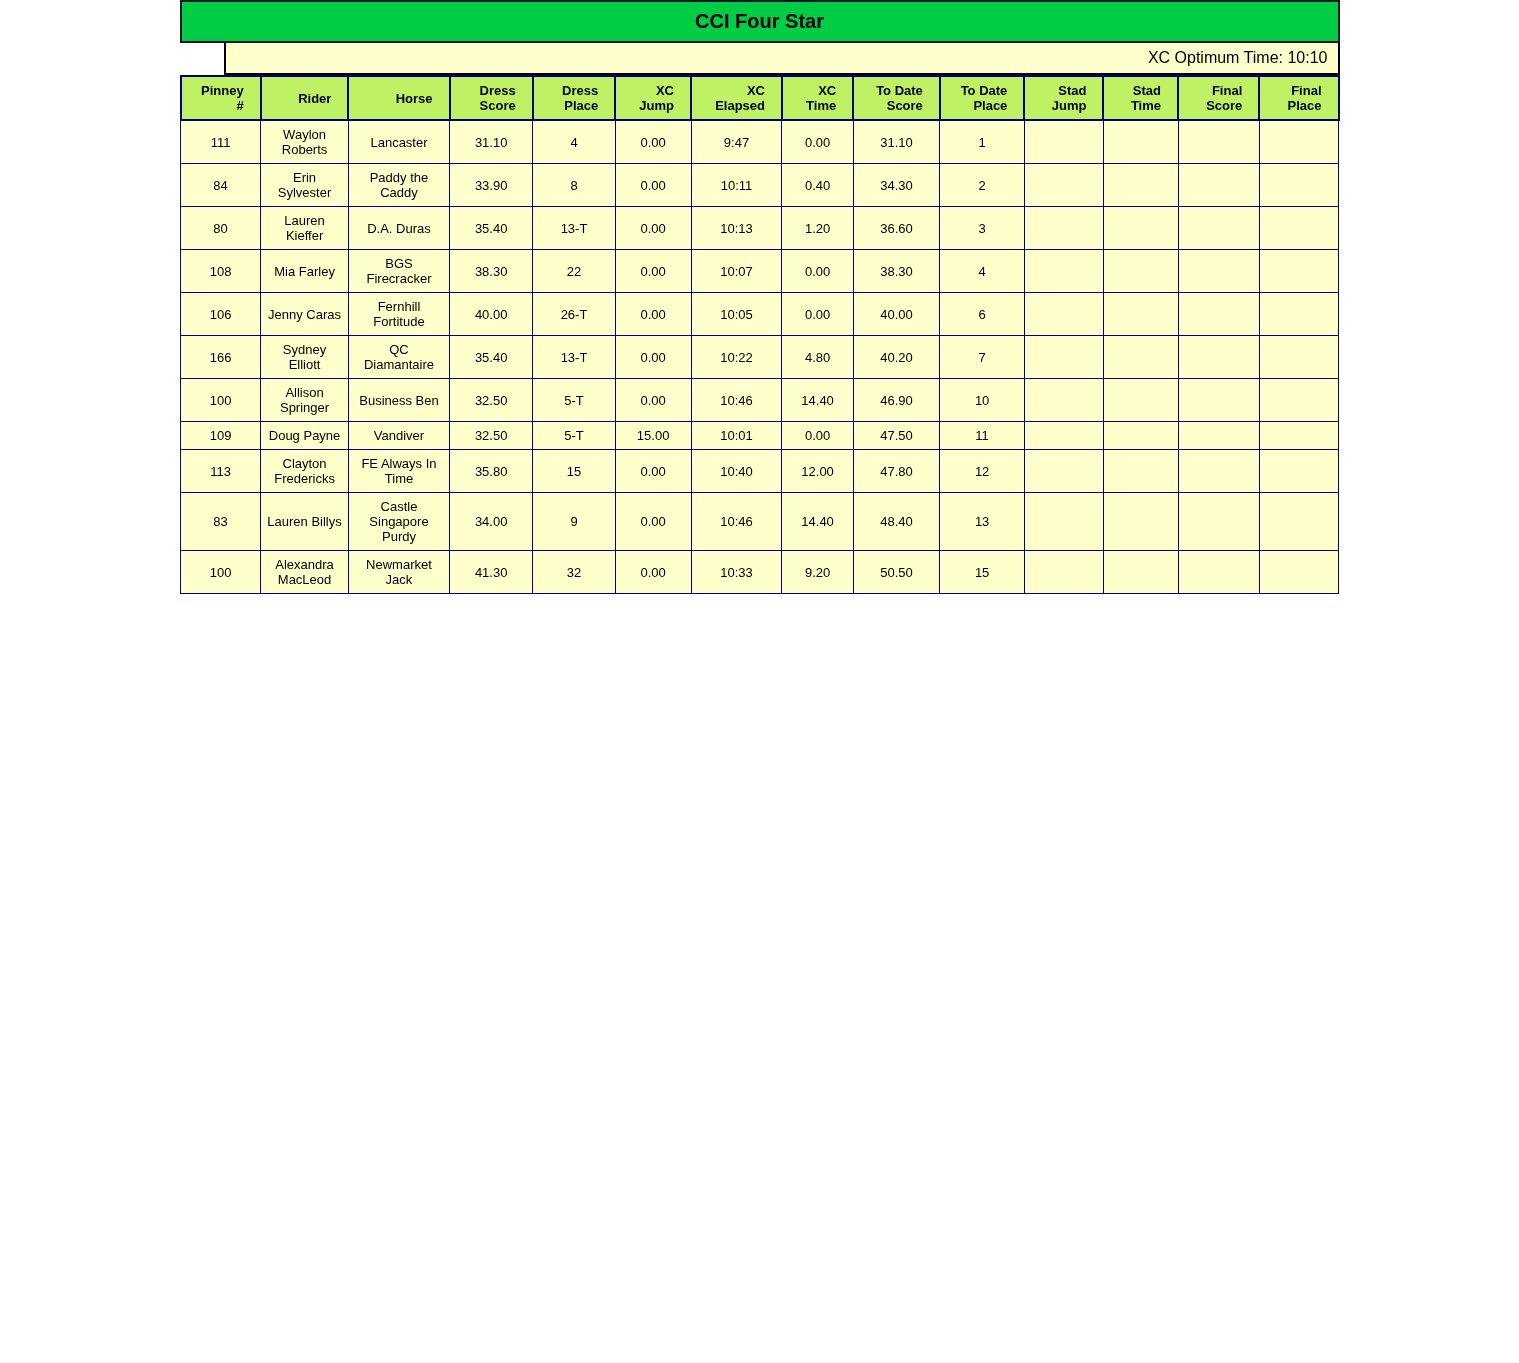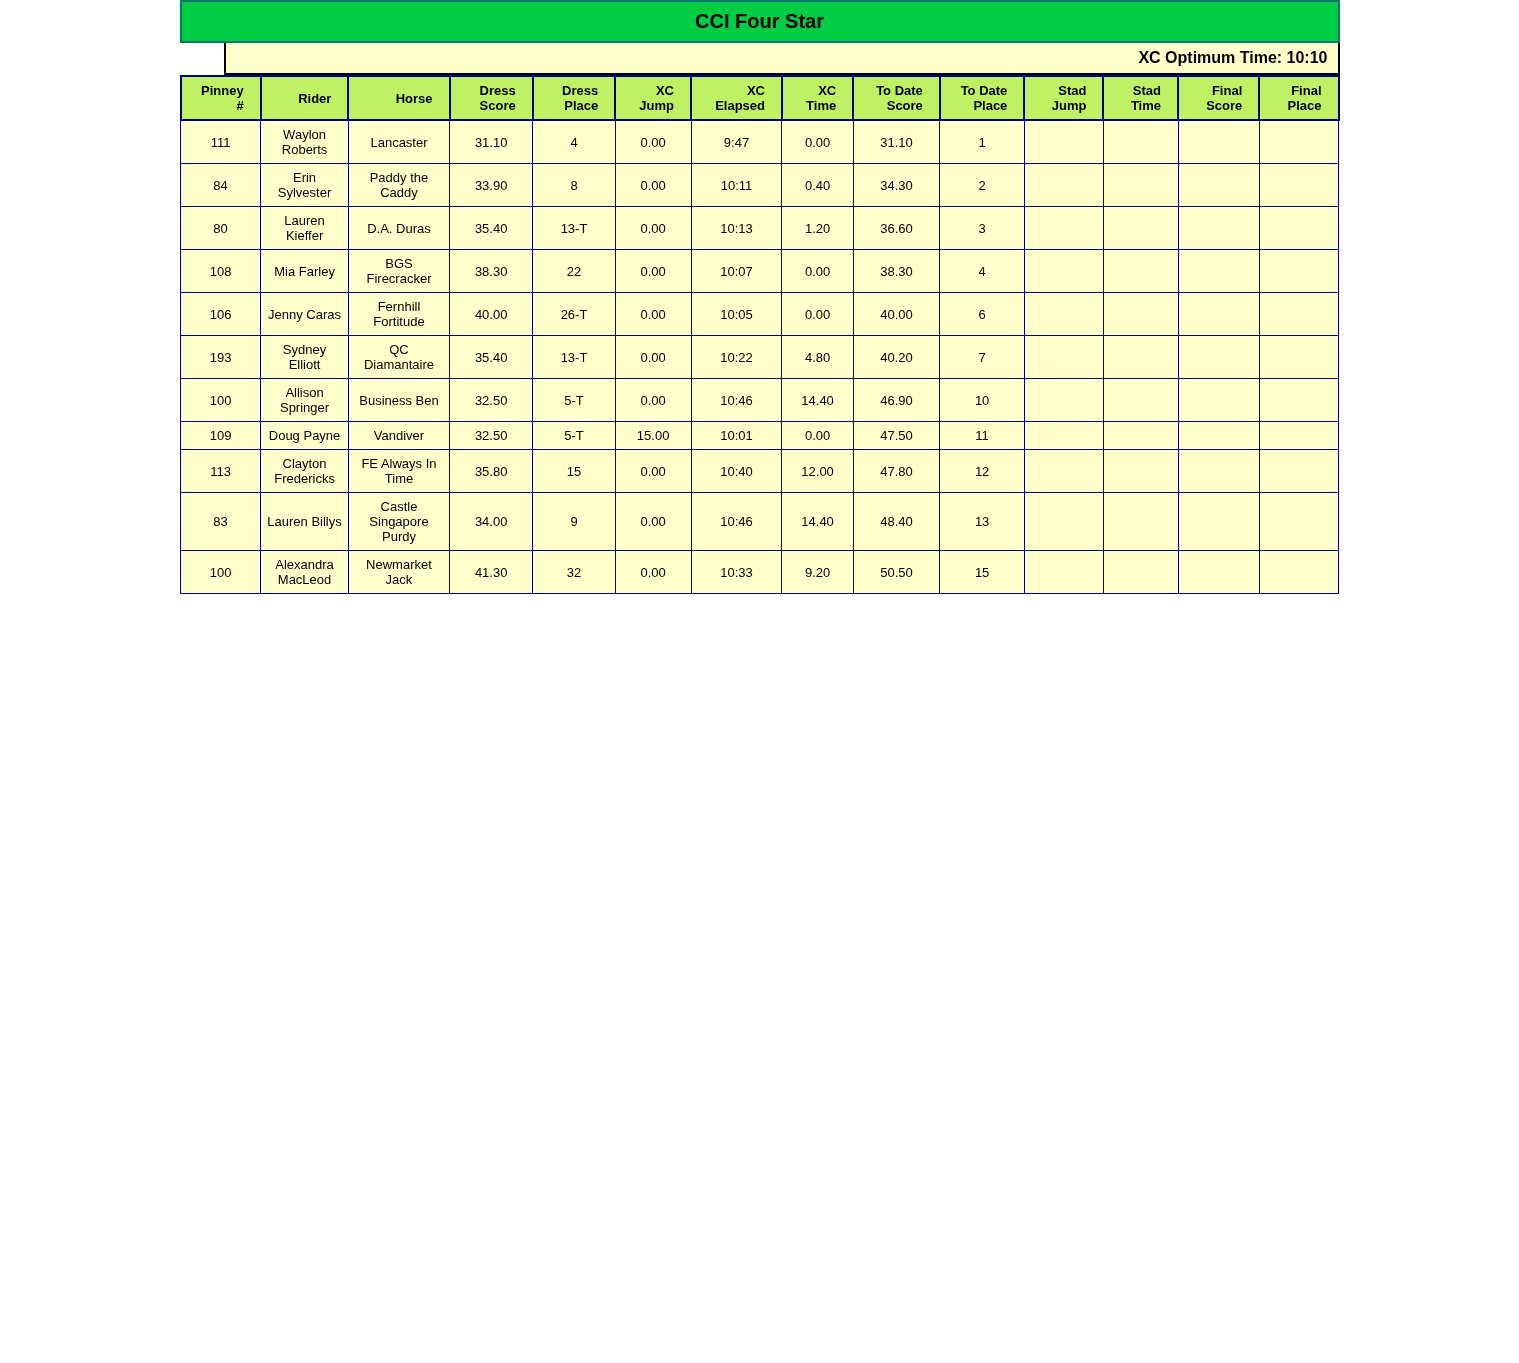"CCI Four Star" .title-bar { border: 2px solid #0f766e -> 2px solid #0f172a }
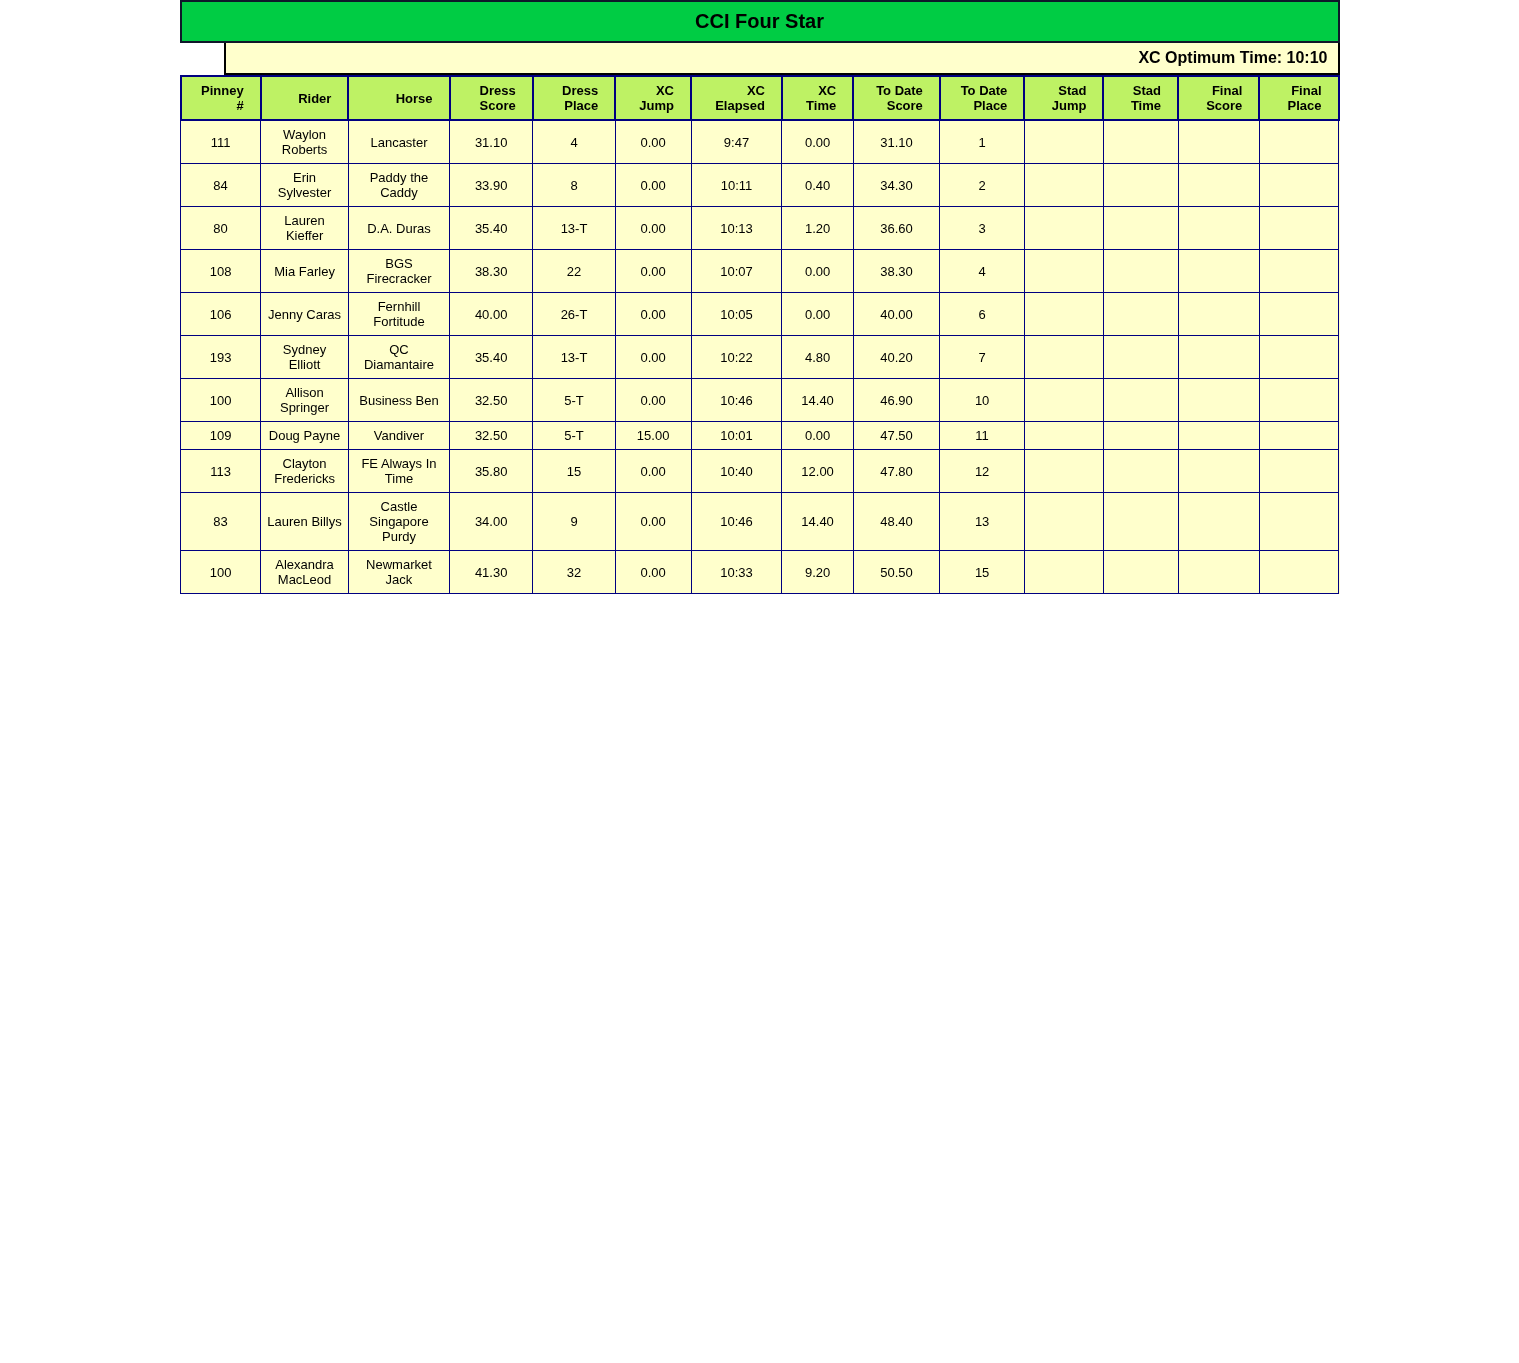"XC Optimum Time: 10:10" .xc-optimum { font-weight: bold -> normal }
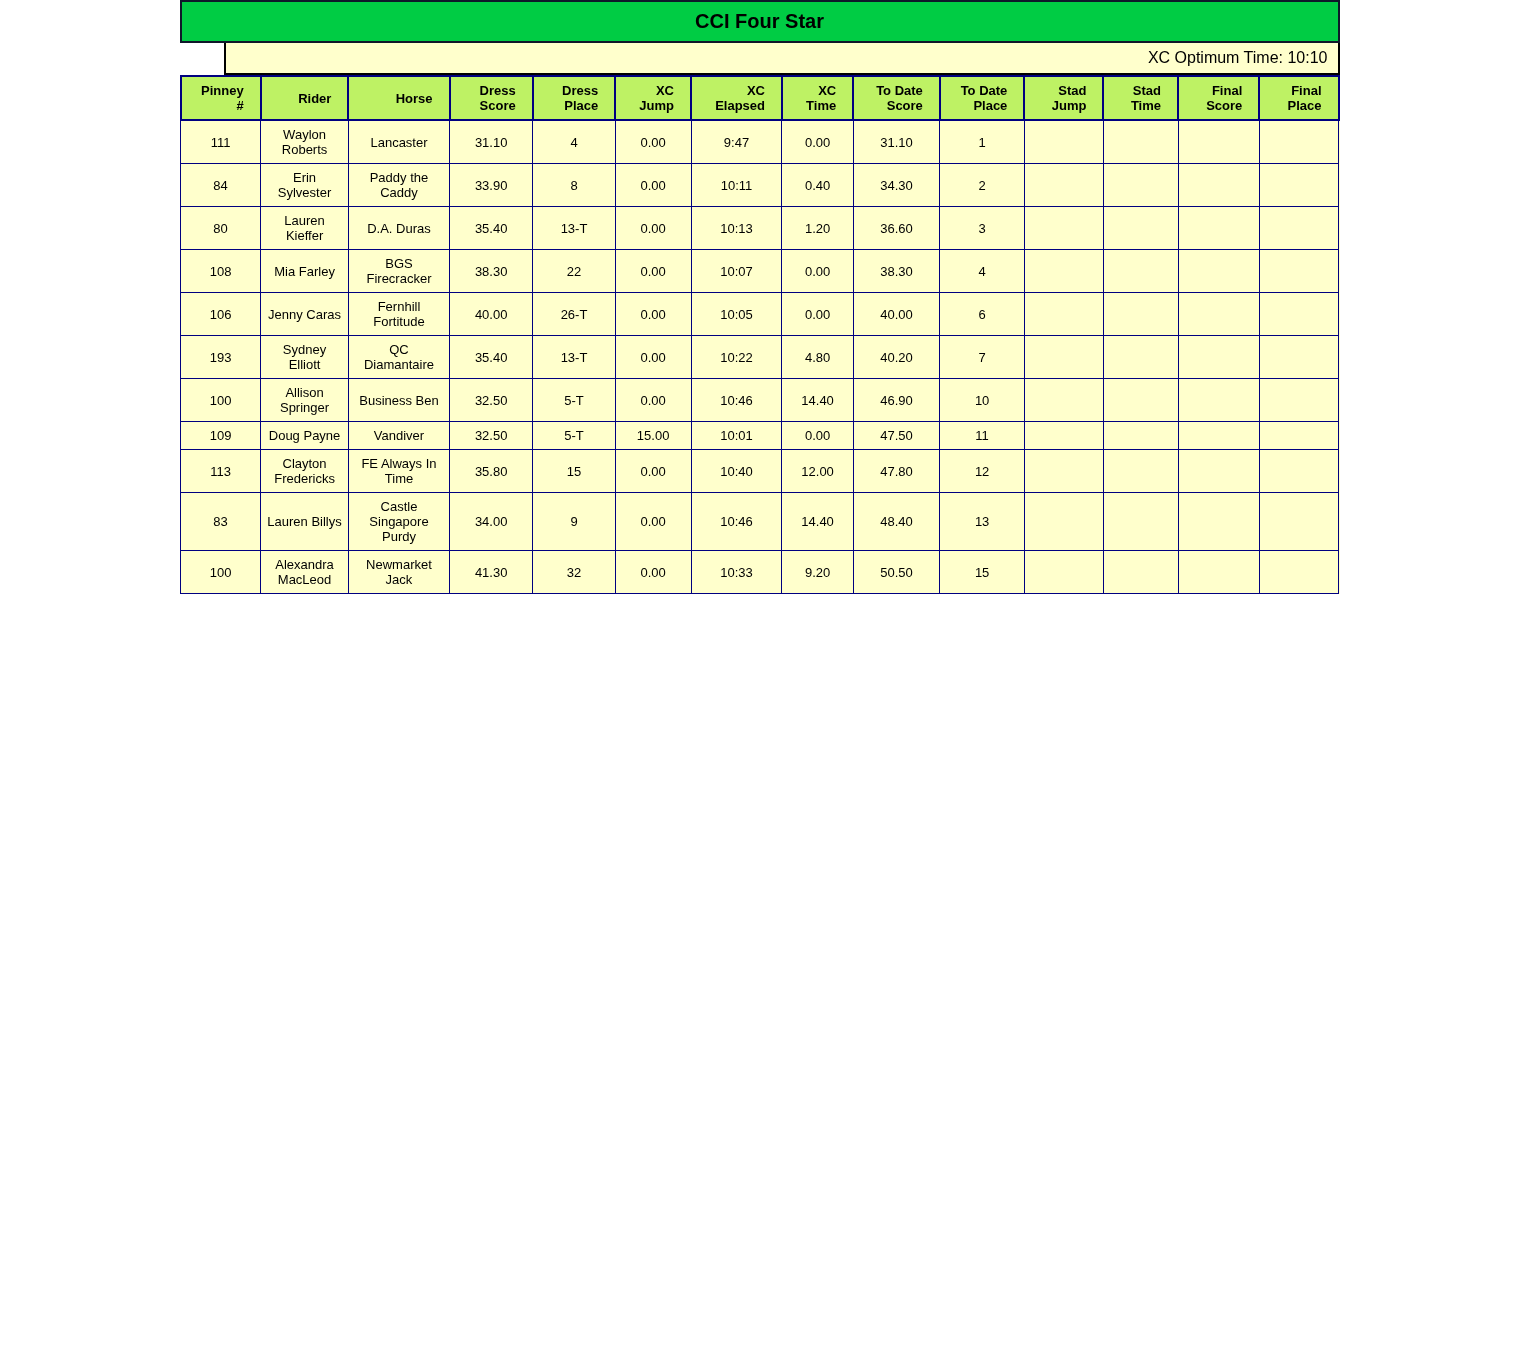"193" td { text: 193 -> 166 }
